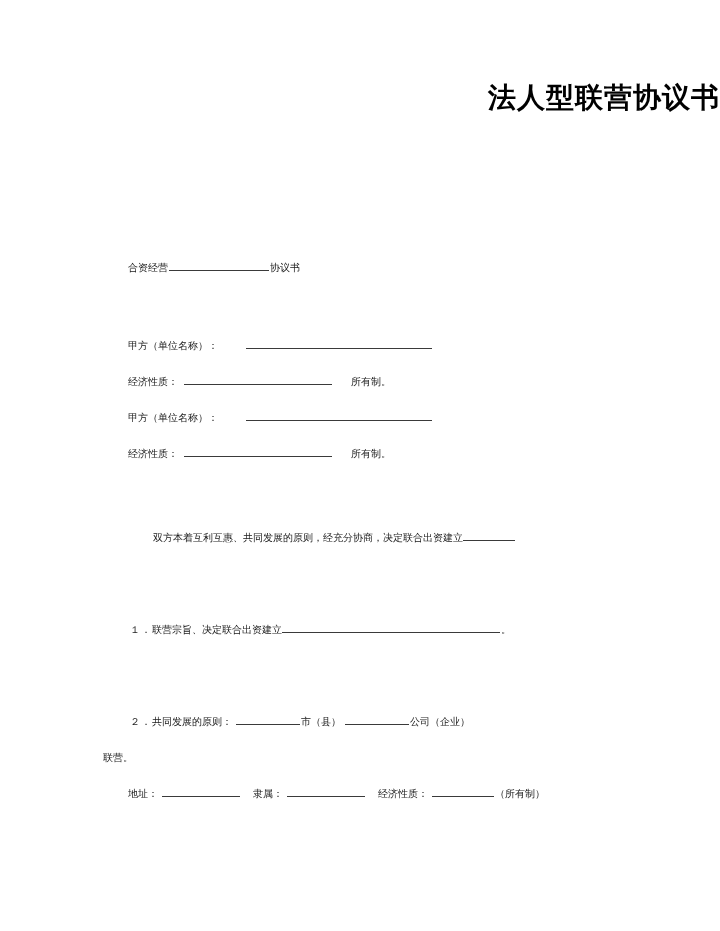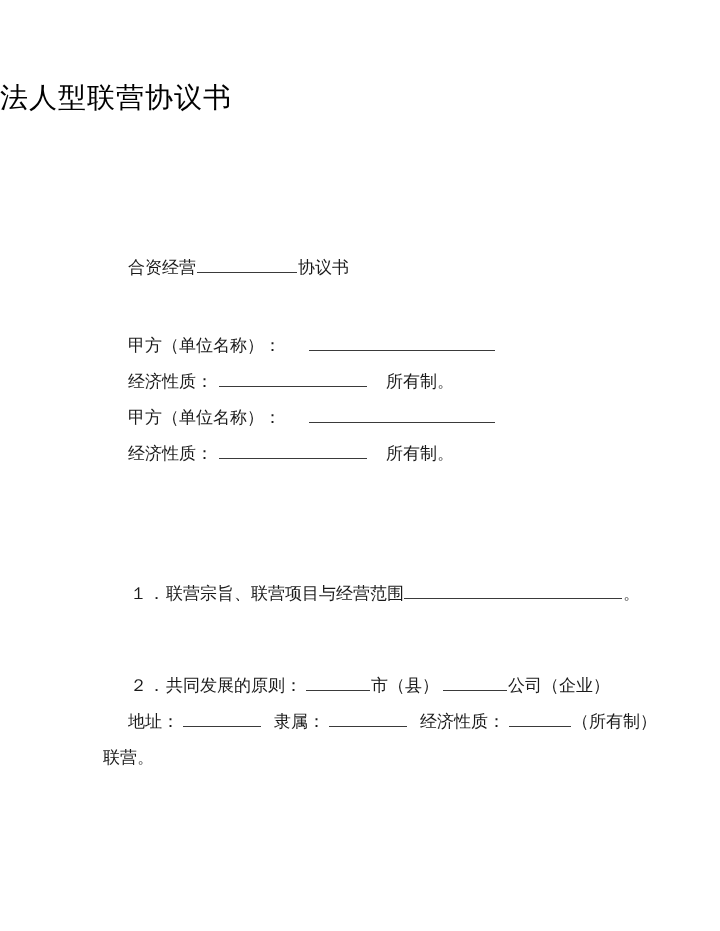"法人型联营协议书" .doc-title { font-weight: normal -> bold; text-align: left -> right }
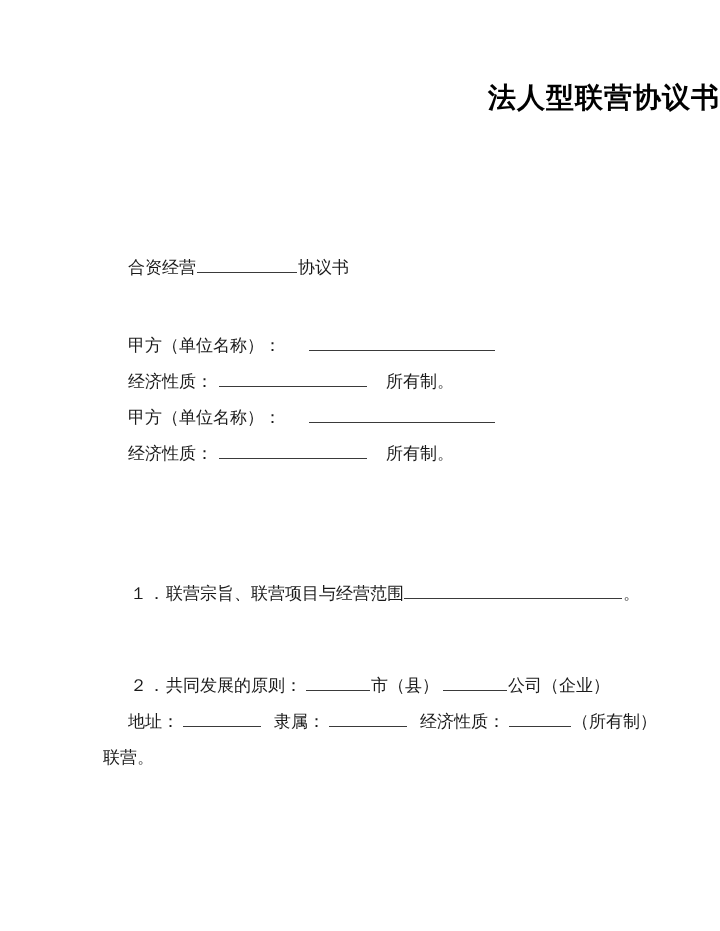"合资经营 协议书" .para { font-size: 17px -> 10px }
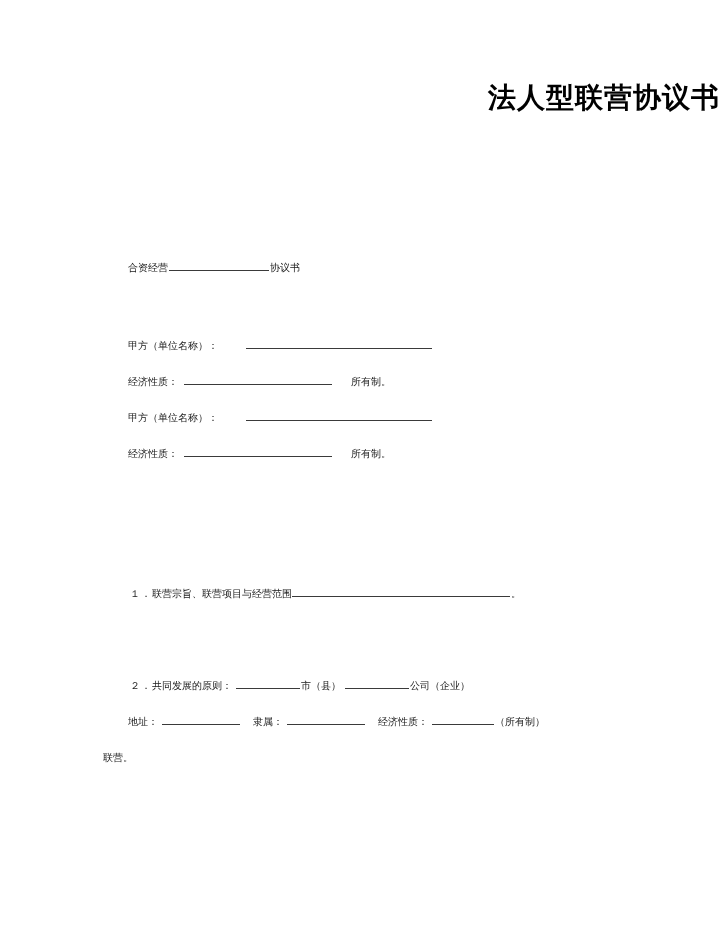"双方本着互利互惠、共同发展的原则，经充分协商，决定联合出资建立" div.para { html: none -> <div> <span></span><span></span><span>双方本着互利互惠、共同发展的原则，经充分协商，决定联合出资建立</span><span></span> </div> }
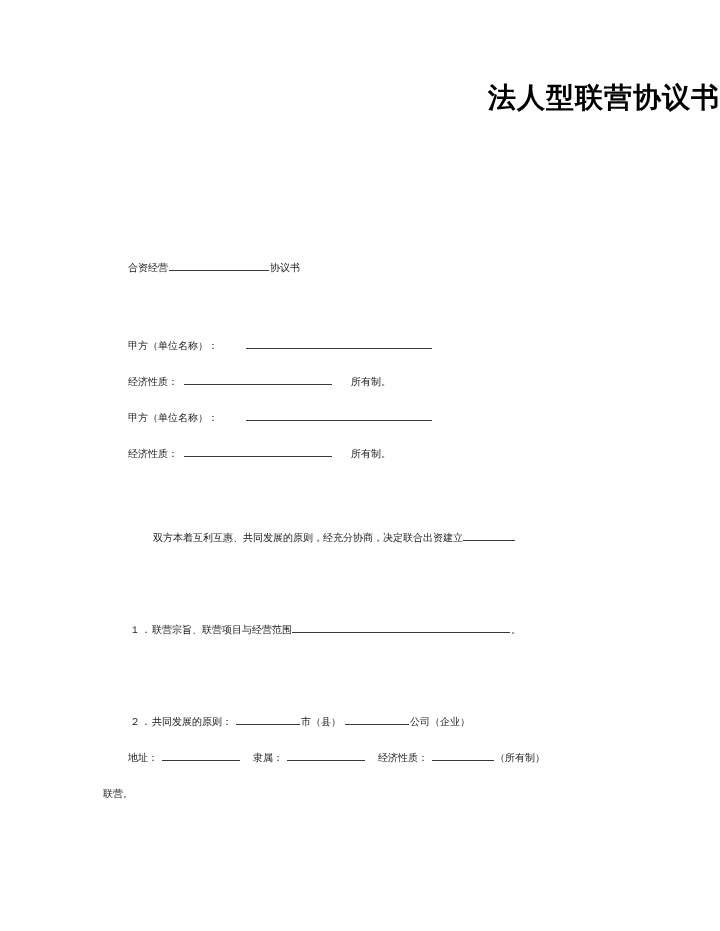"联营宗旨、联营项目与经营范围" span { text: 联营项目与经营范围 -> 决定联合出资建立 }
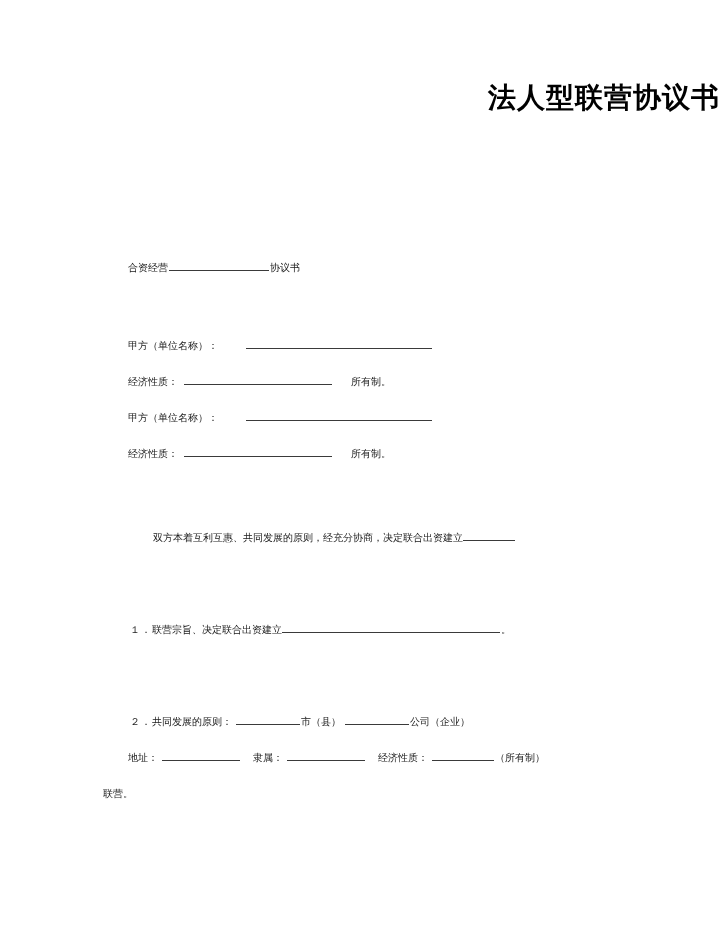"地址： 隶属： 经济性质： （所有制）" div.para { order: before "联营。" -> after "联营。" }
